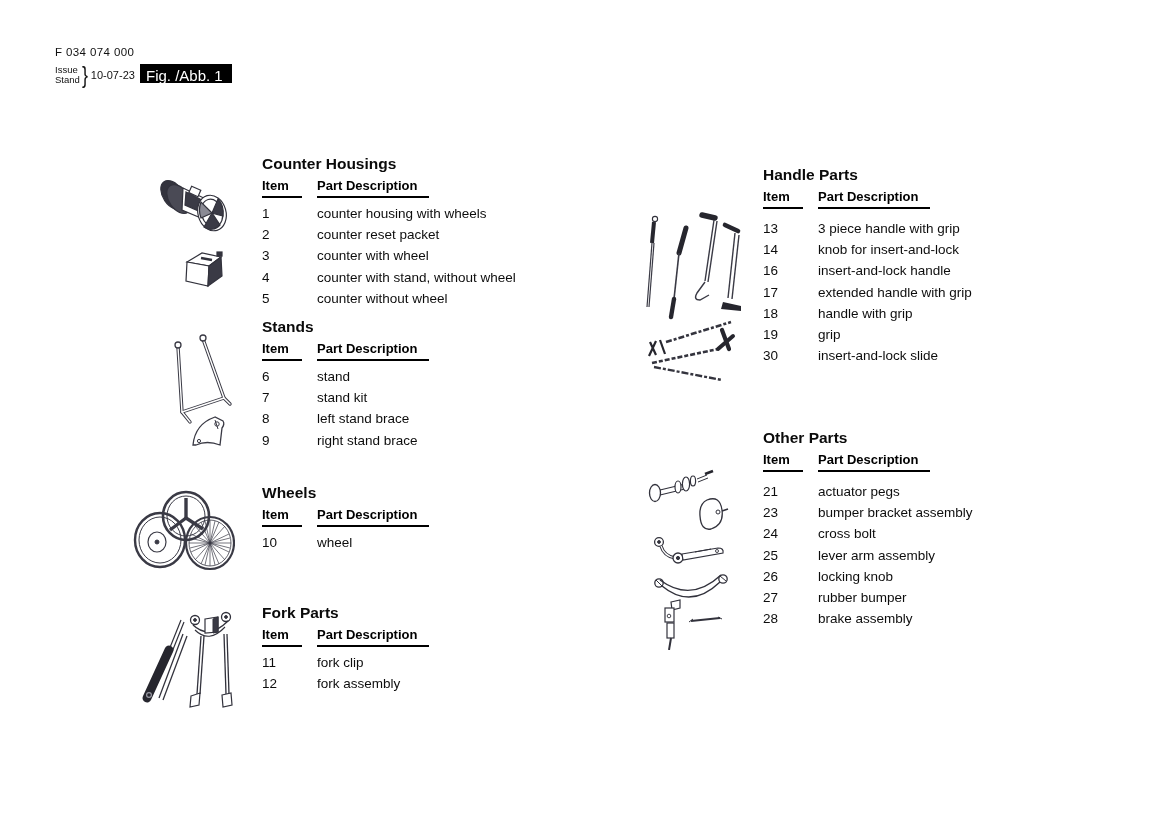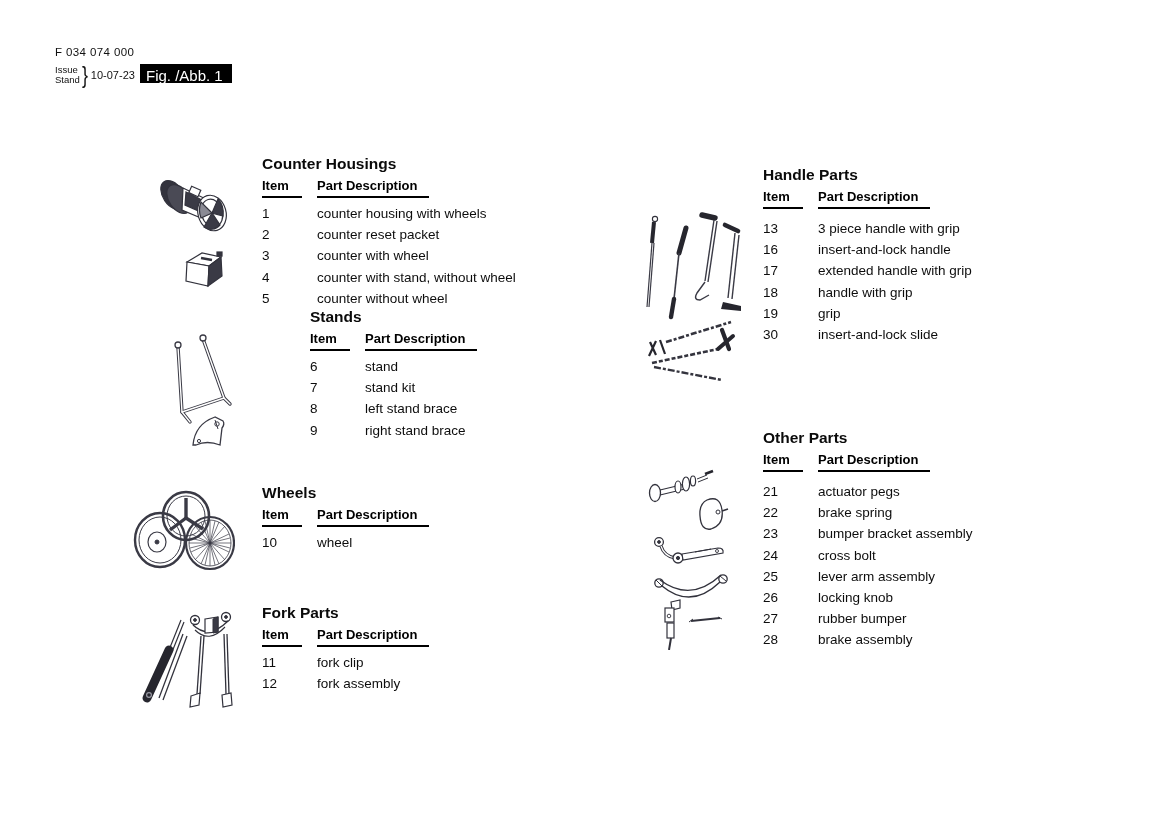"14" div.prow { html: none -> <div> <div>14</div> <div>knob for insert-and-lock</div> </div> }
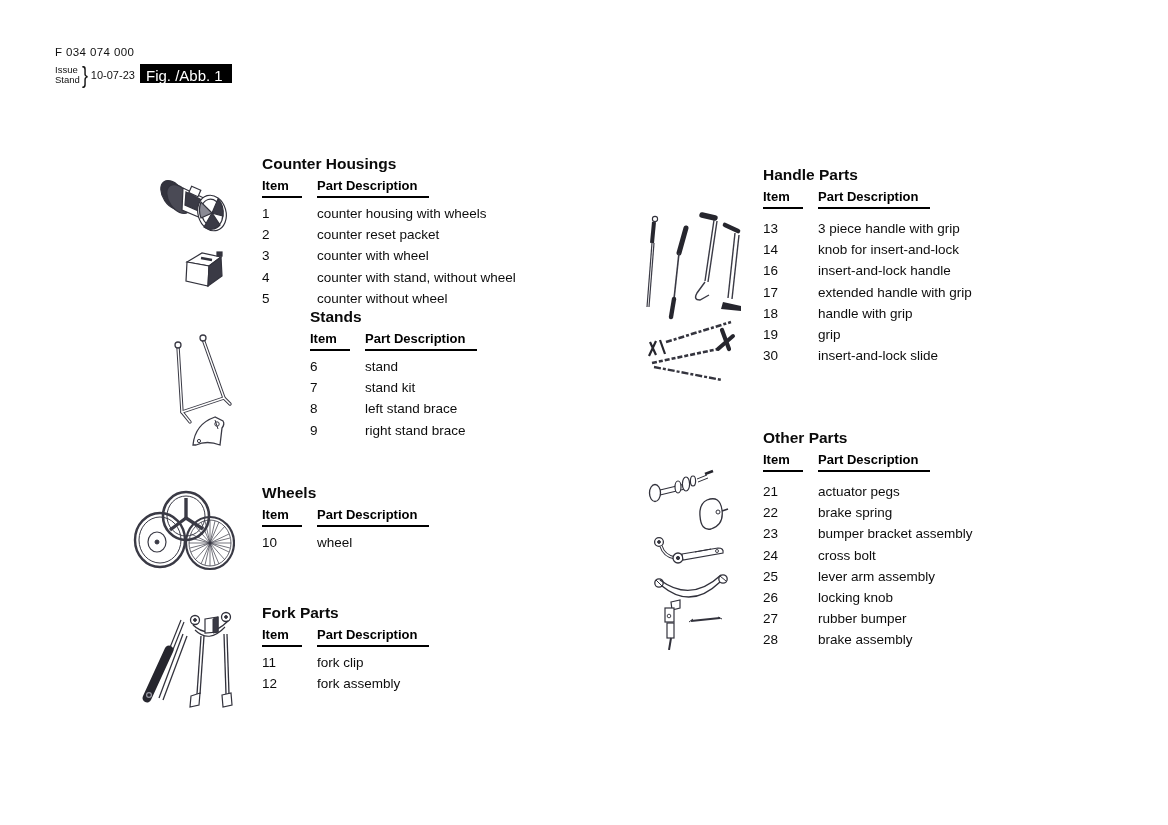"Stands" section.parts-section { margin-left: 48px -> none; top: 308px -> 318px }
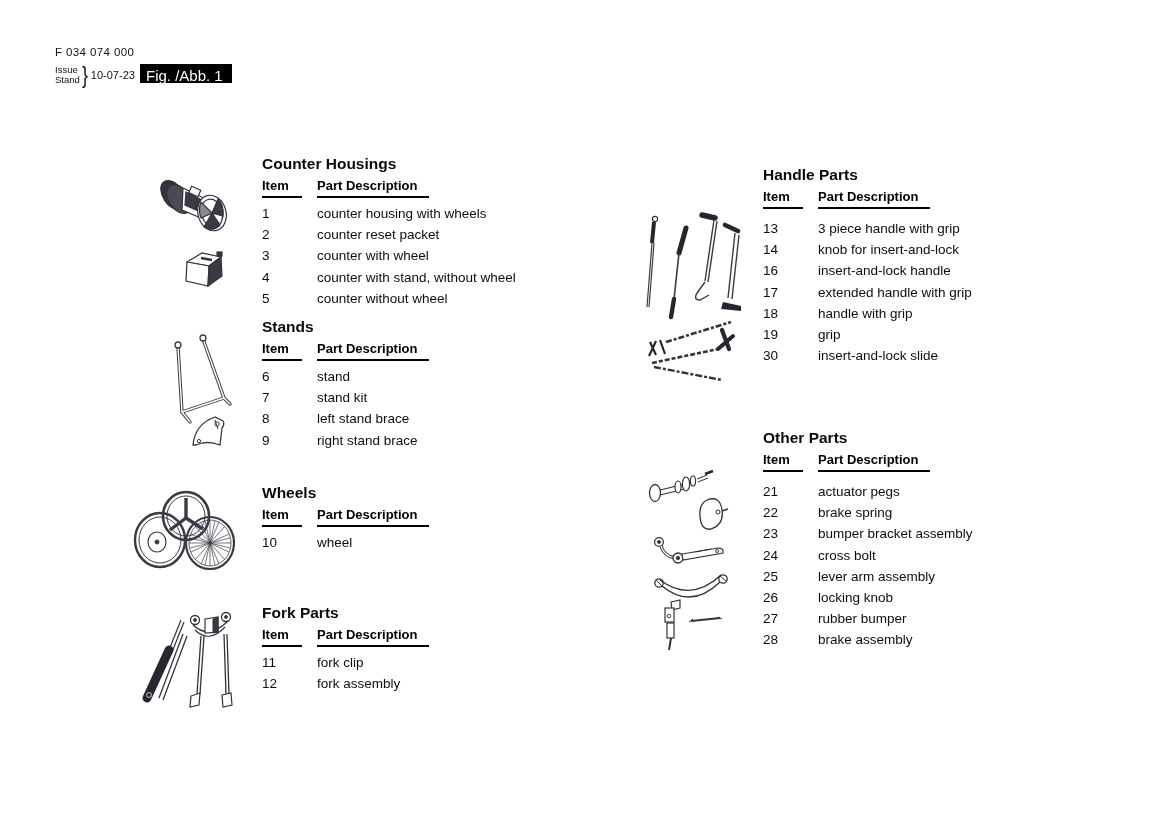"22" div.prow { html: <div> <div>22</div> <div>brake spring</div> </div> -> none }
